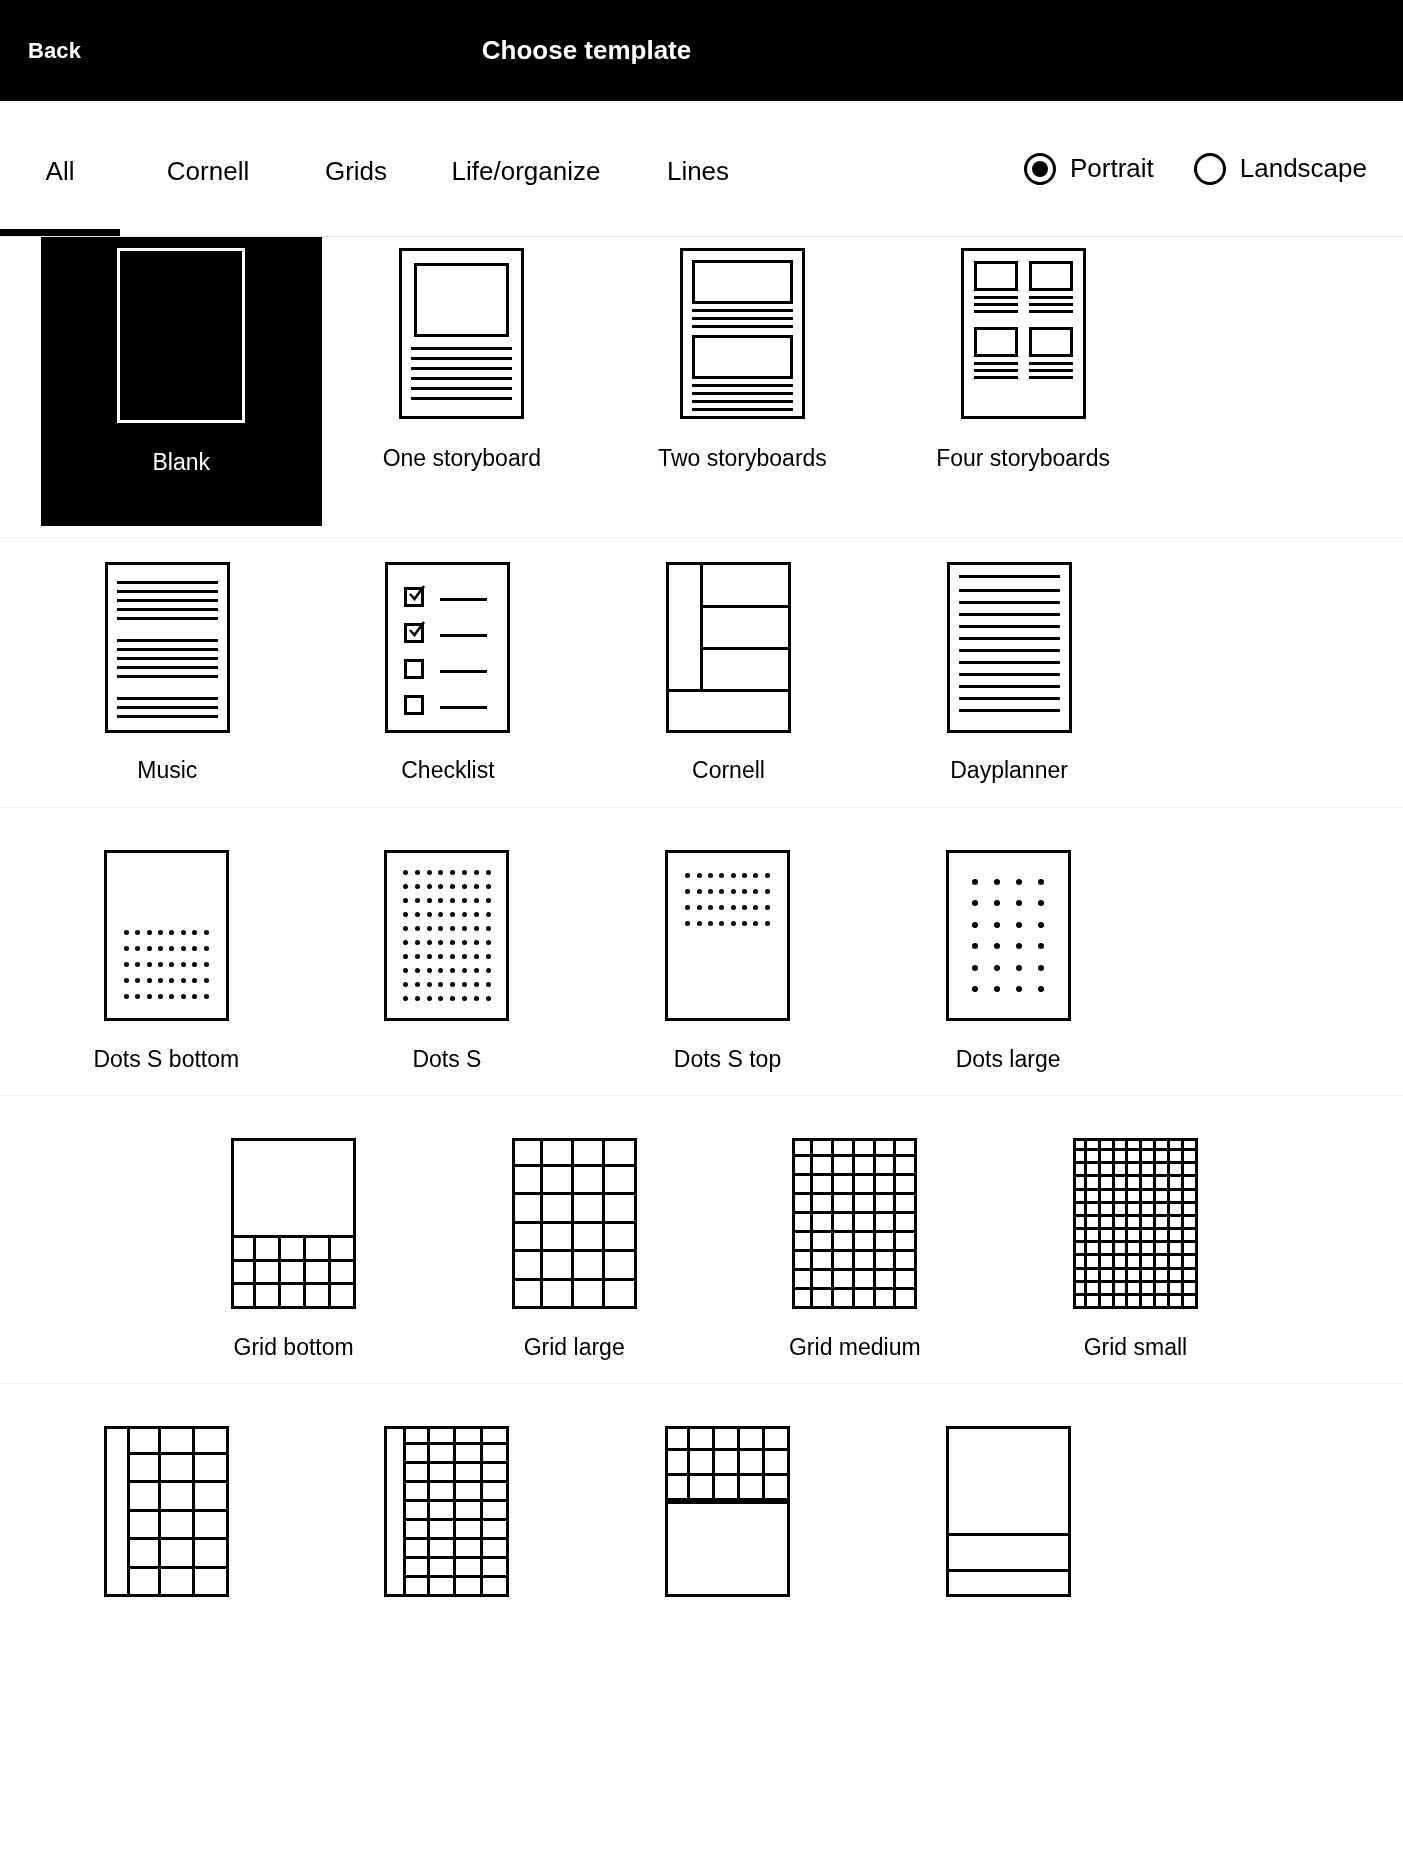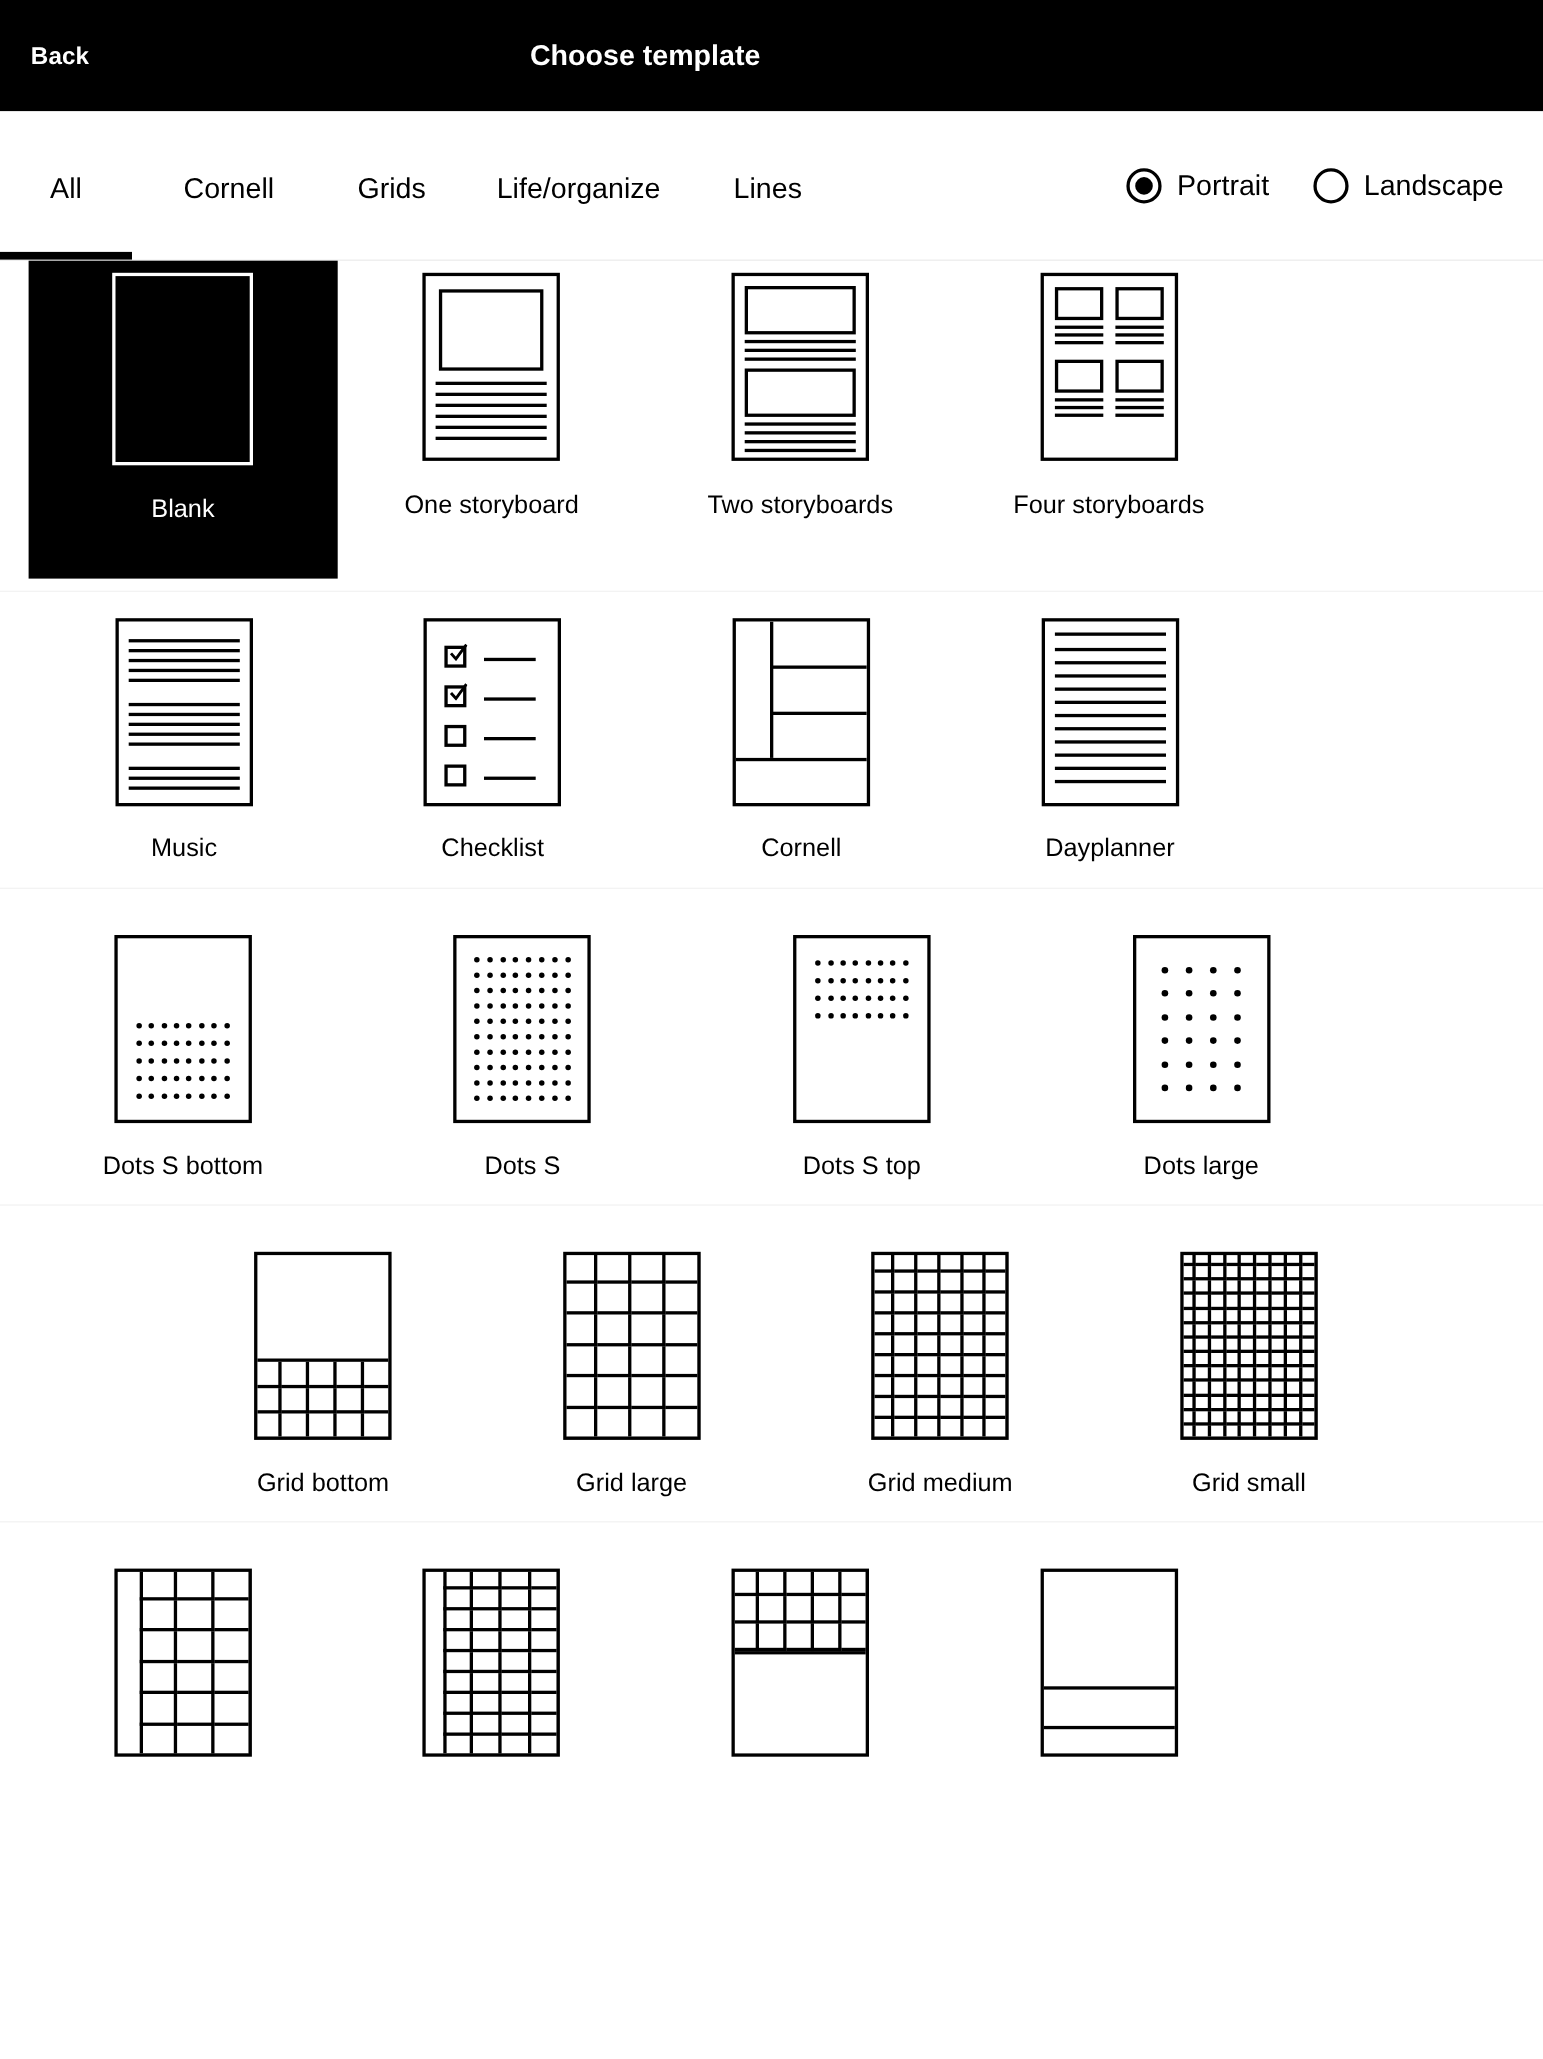"Blank" .r1 { margin-left: none -> 15px }
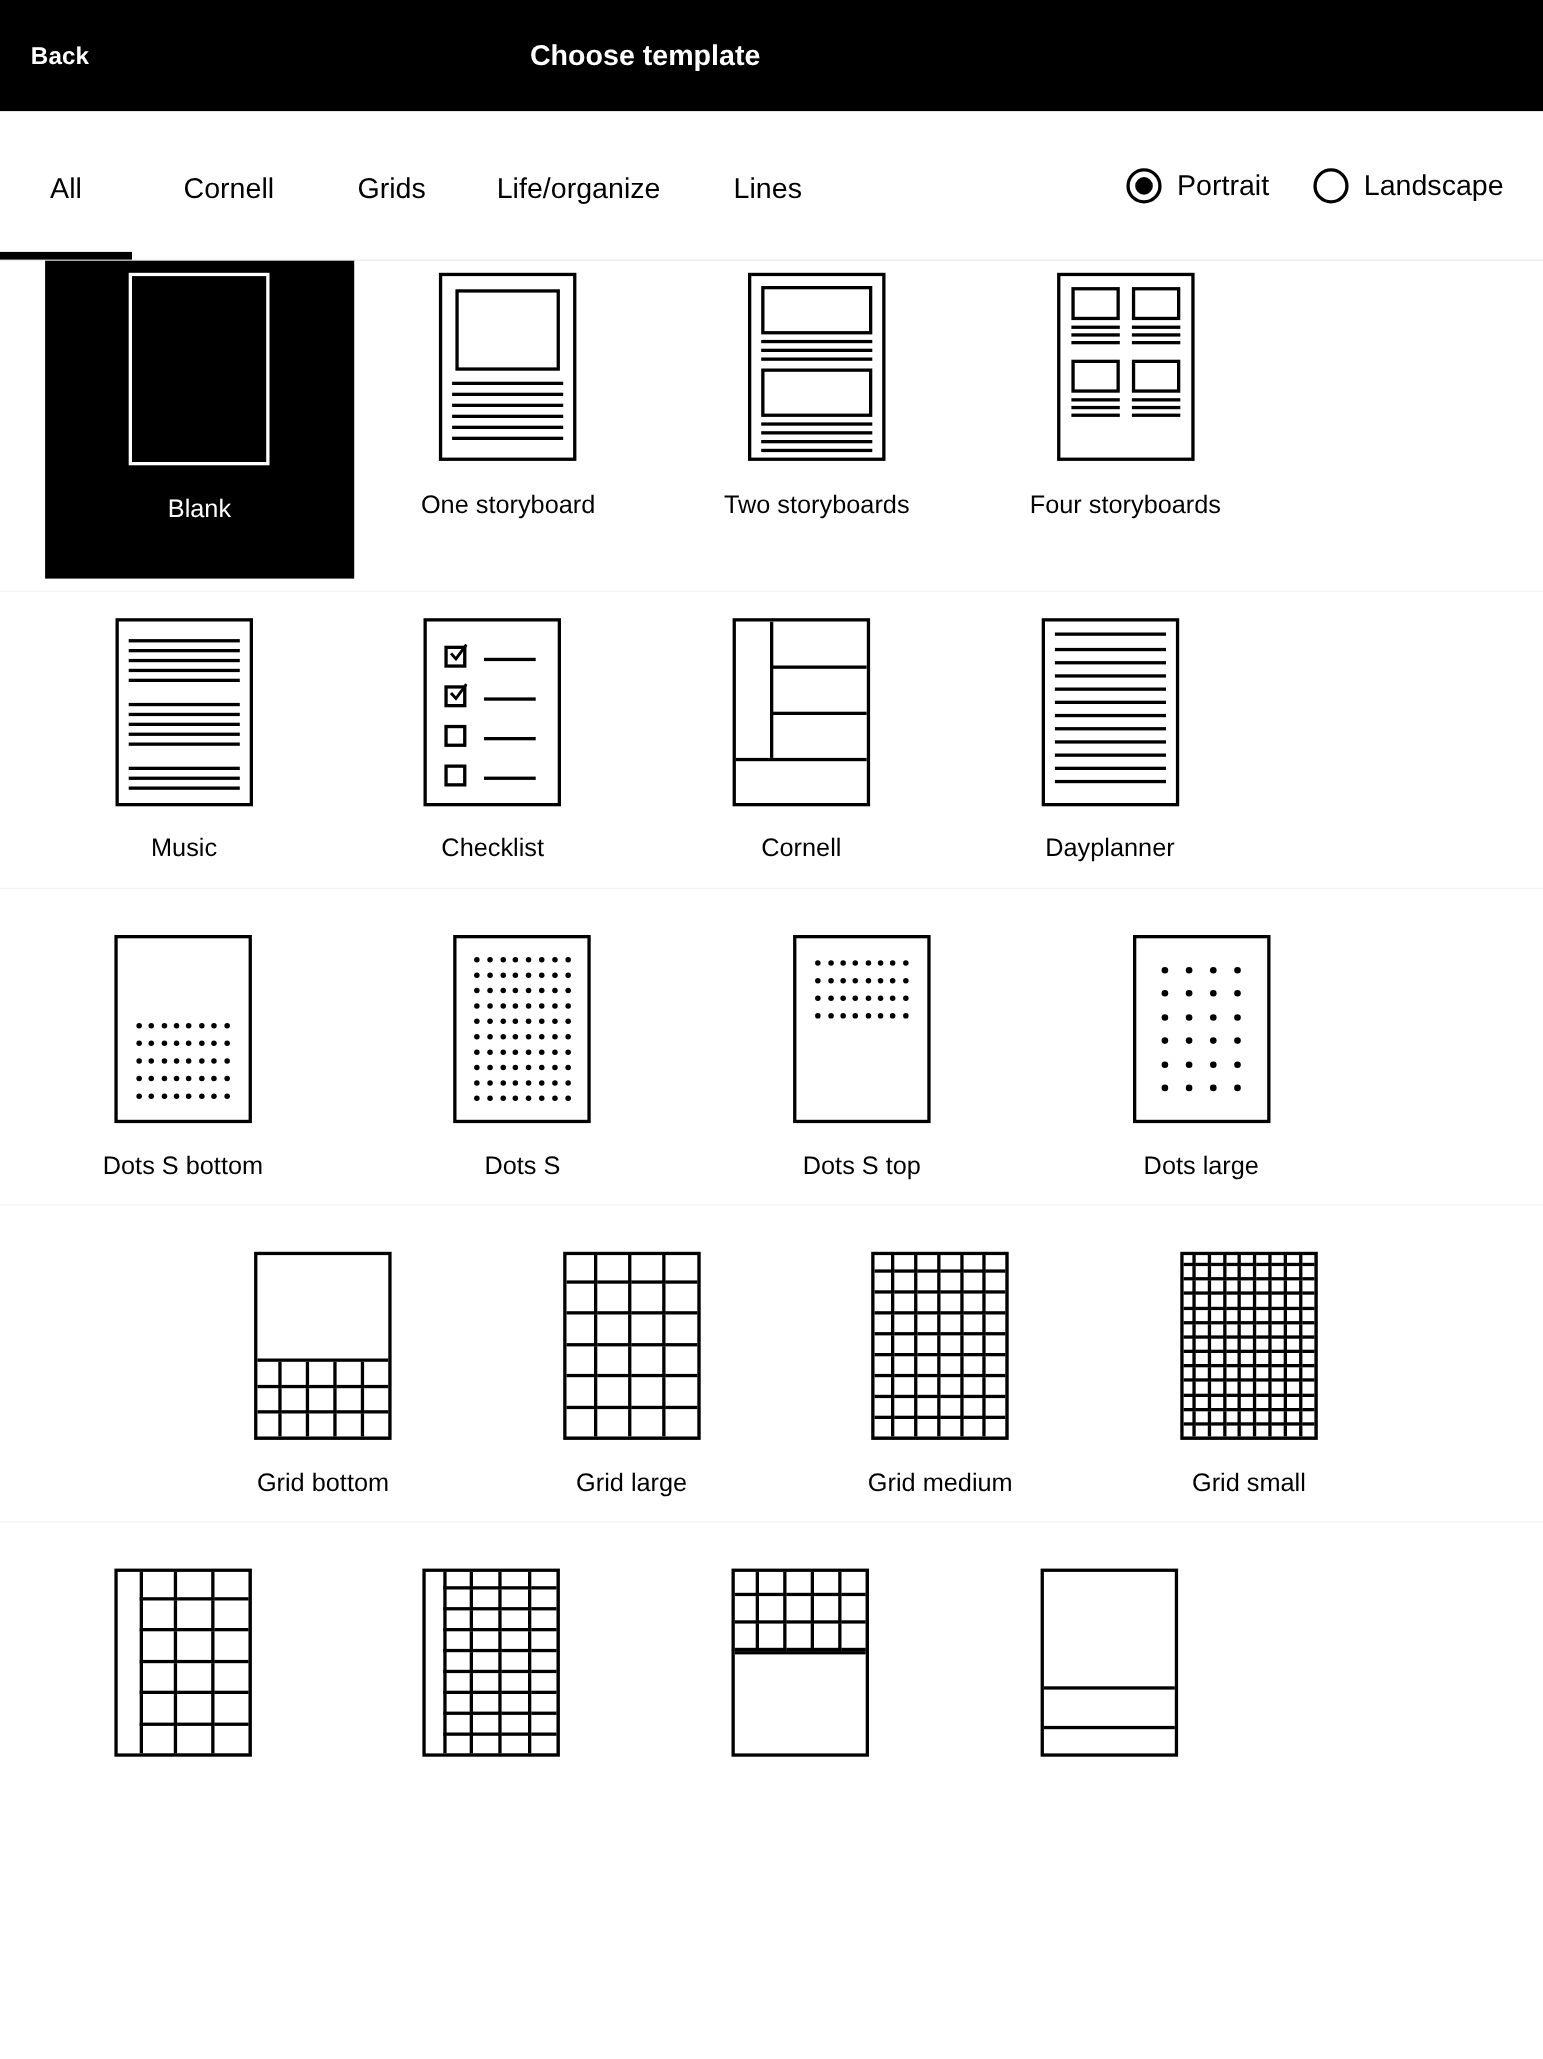"Dots S bottom" .r3 { gap: 28px -> none }
